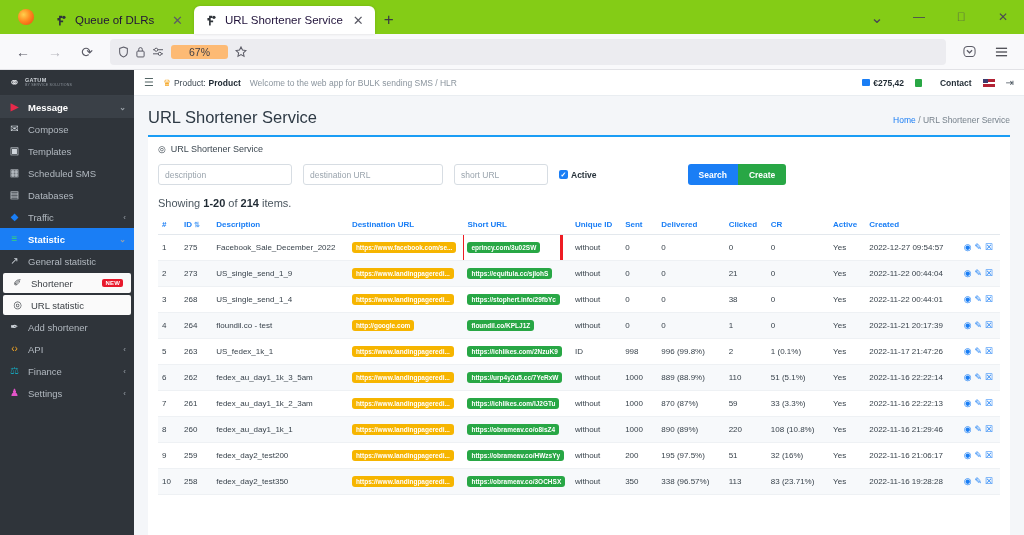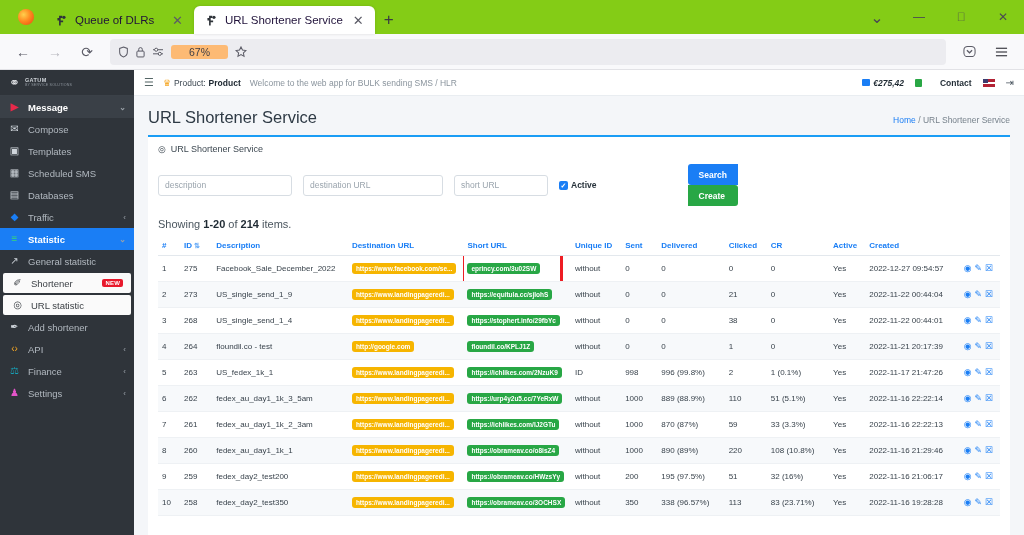"€275,42" .bal { font-style: italic -> none }
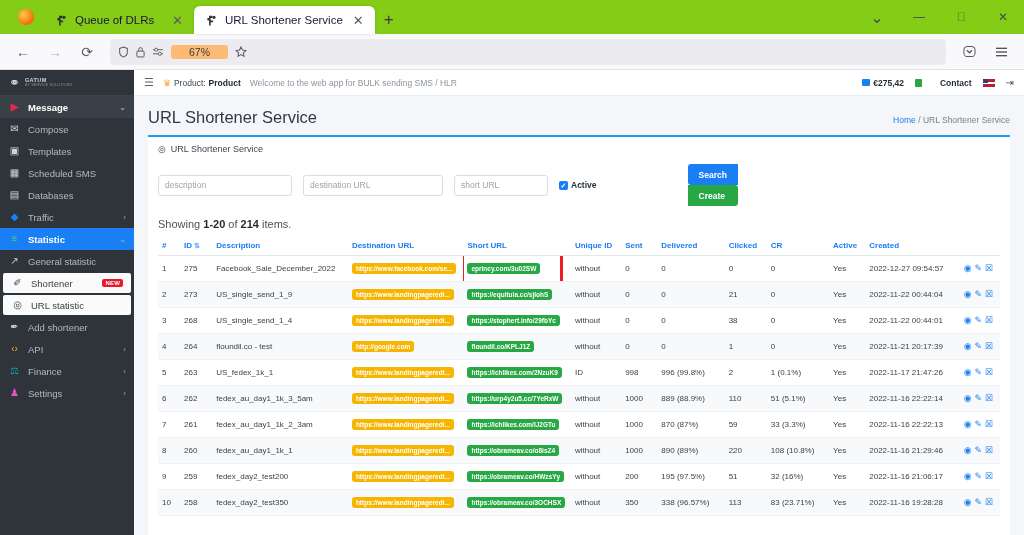"Search" .btn-grp { flex-direction: column -> none }
